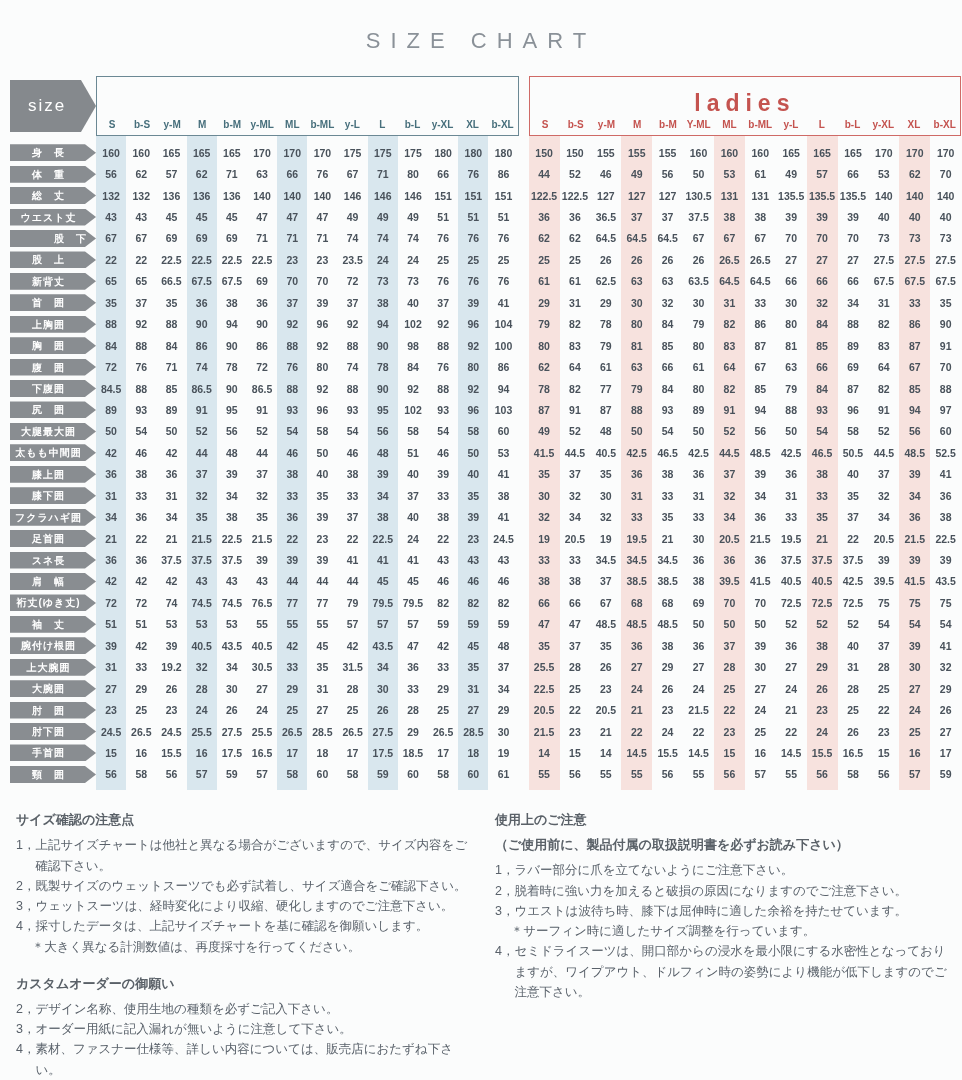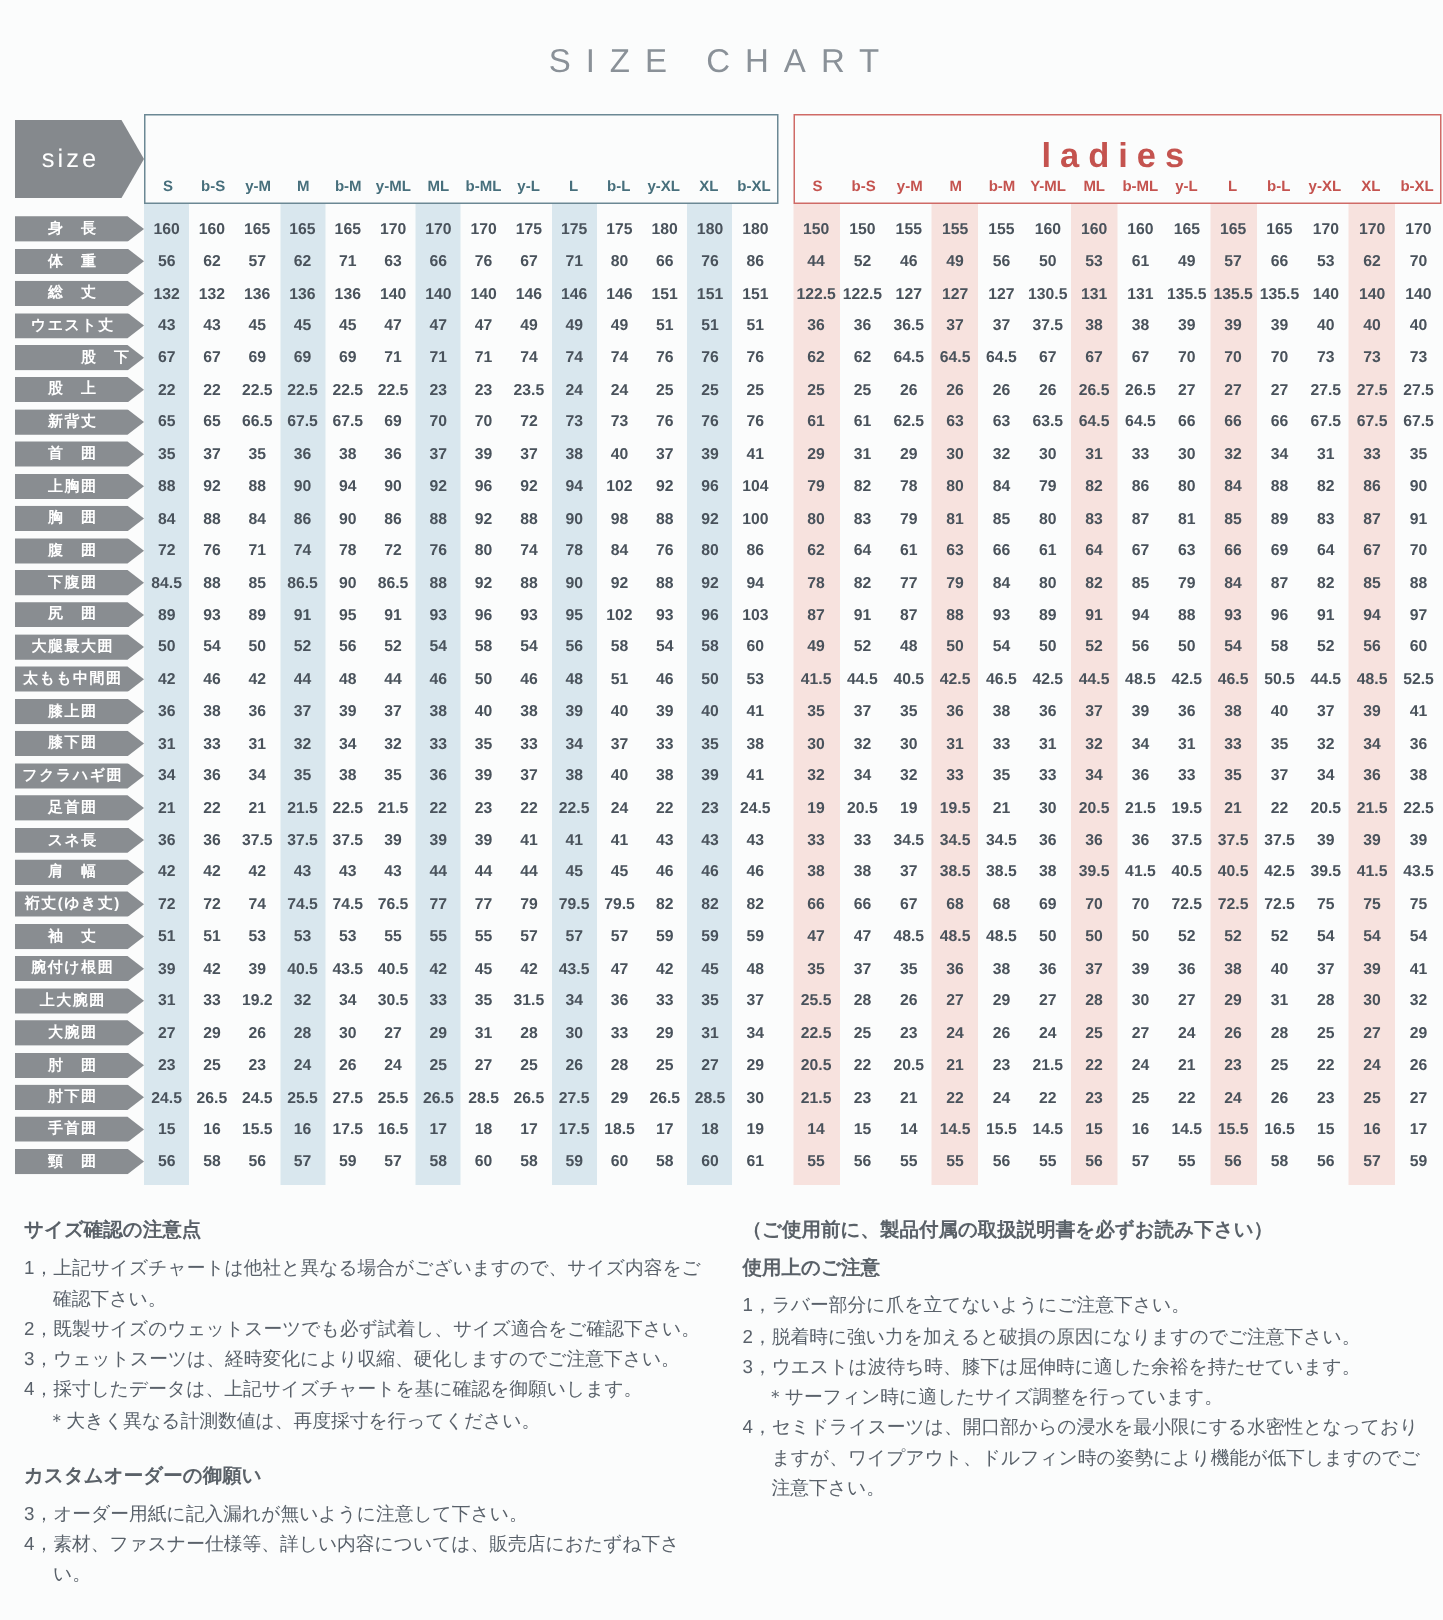"（ご使用前に、製品付属の取扱説明書を必ずお読み下さい）" div.note-heading { order: before "使用上のご注意" -> after "使用上のご注意" }
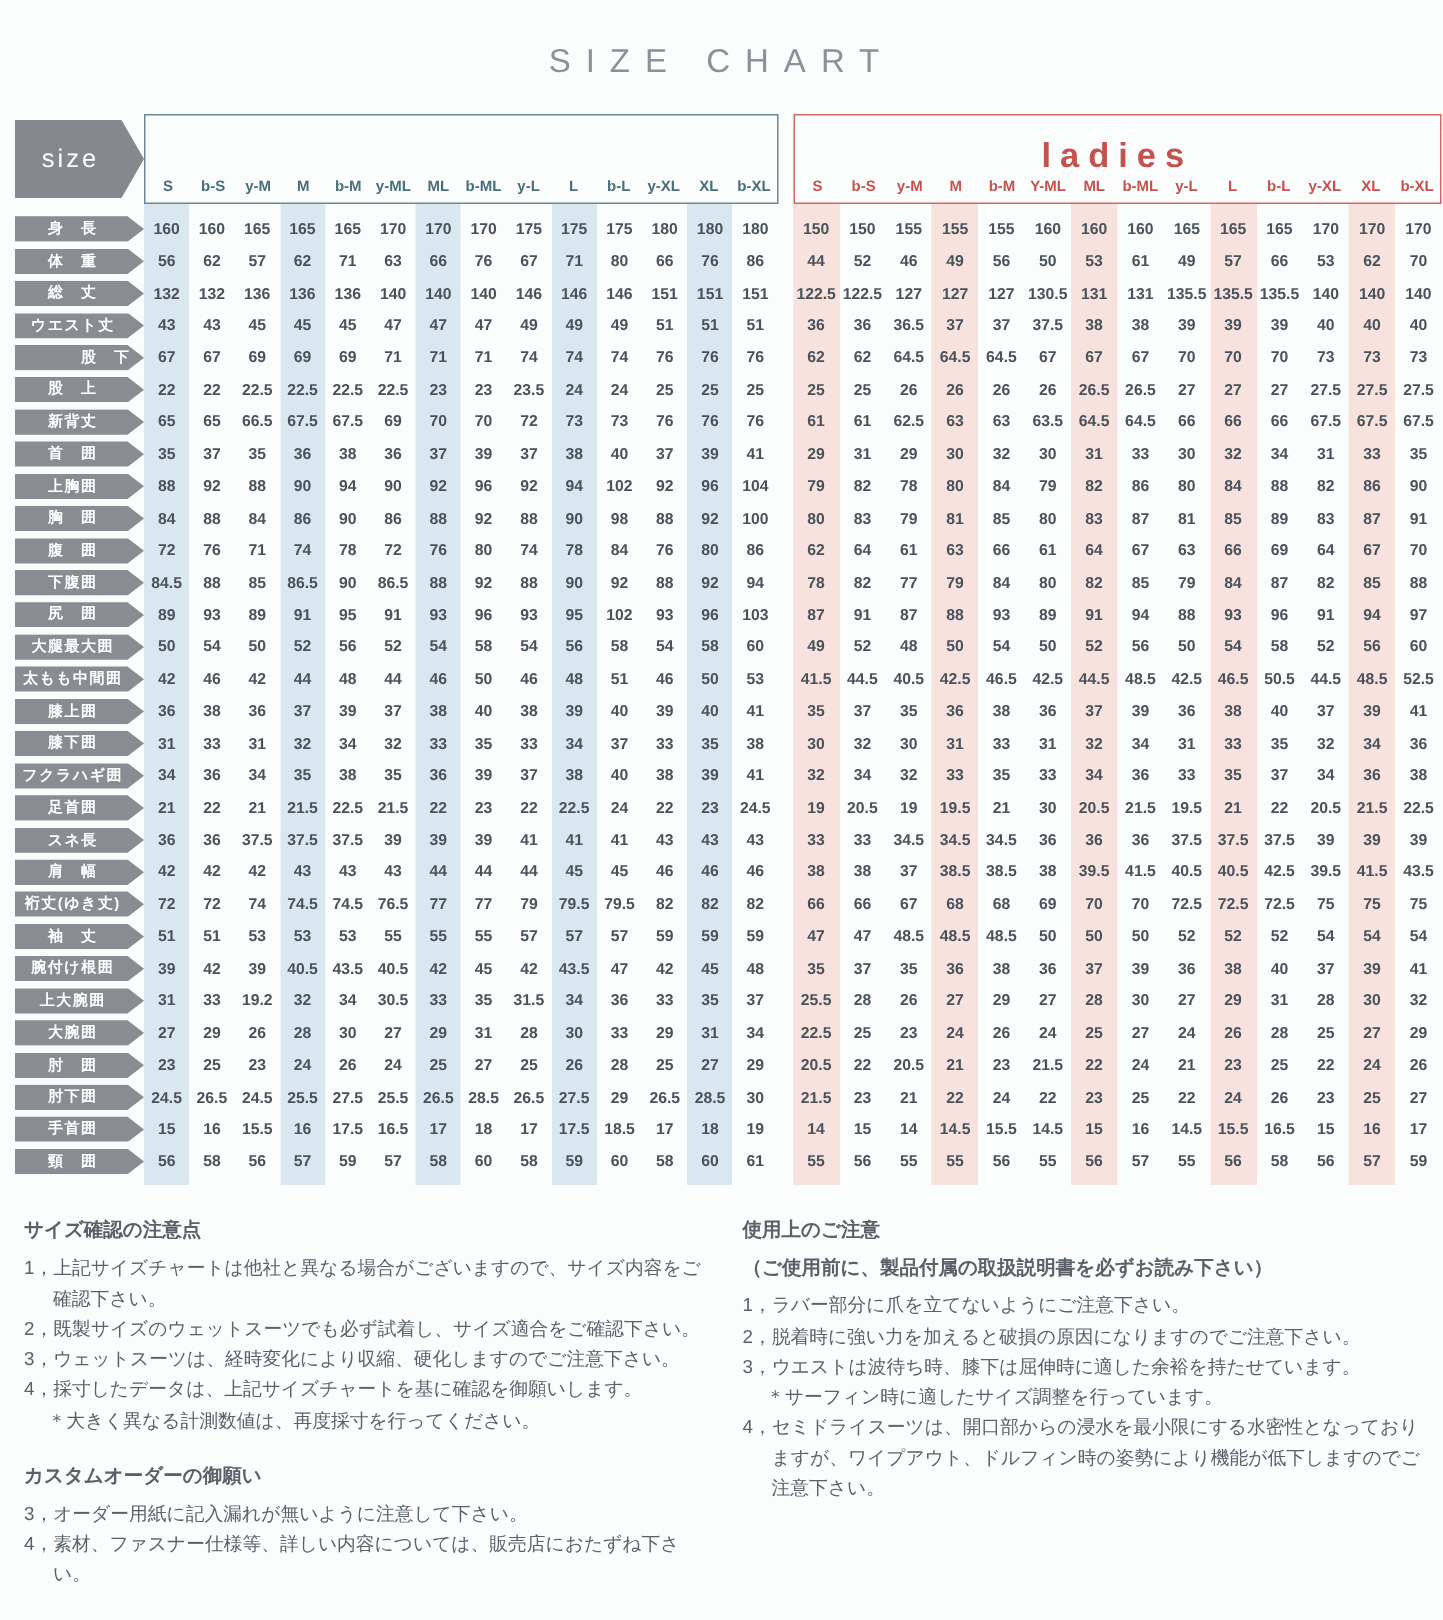"2，デザイン名称、使用生地の種類を必ずご記入下さい。" div.note-item { html: none -> <div>2，デザイン名称、使用生地の種類を必ずご記入下さい。</div> }
